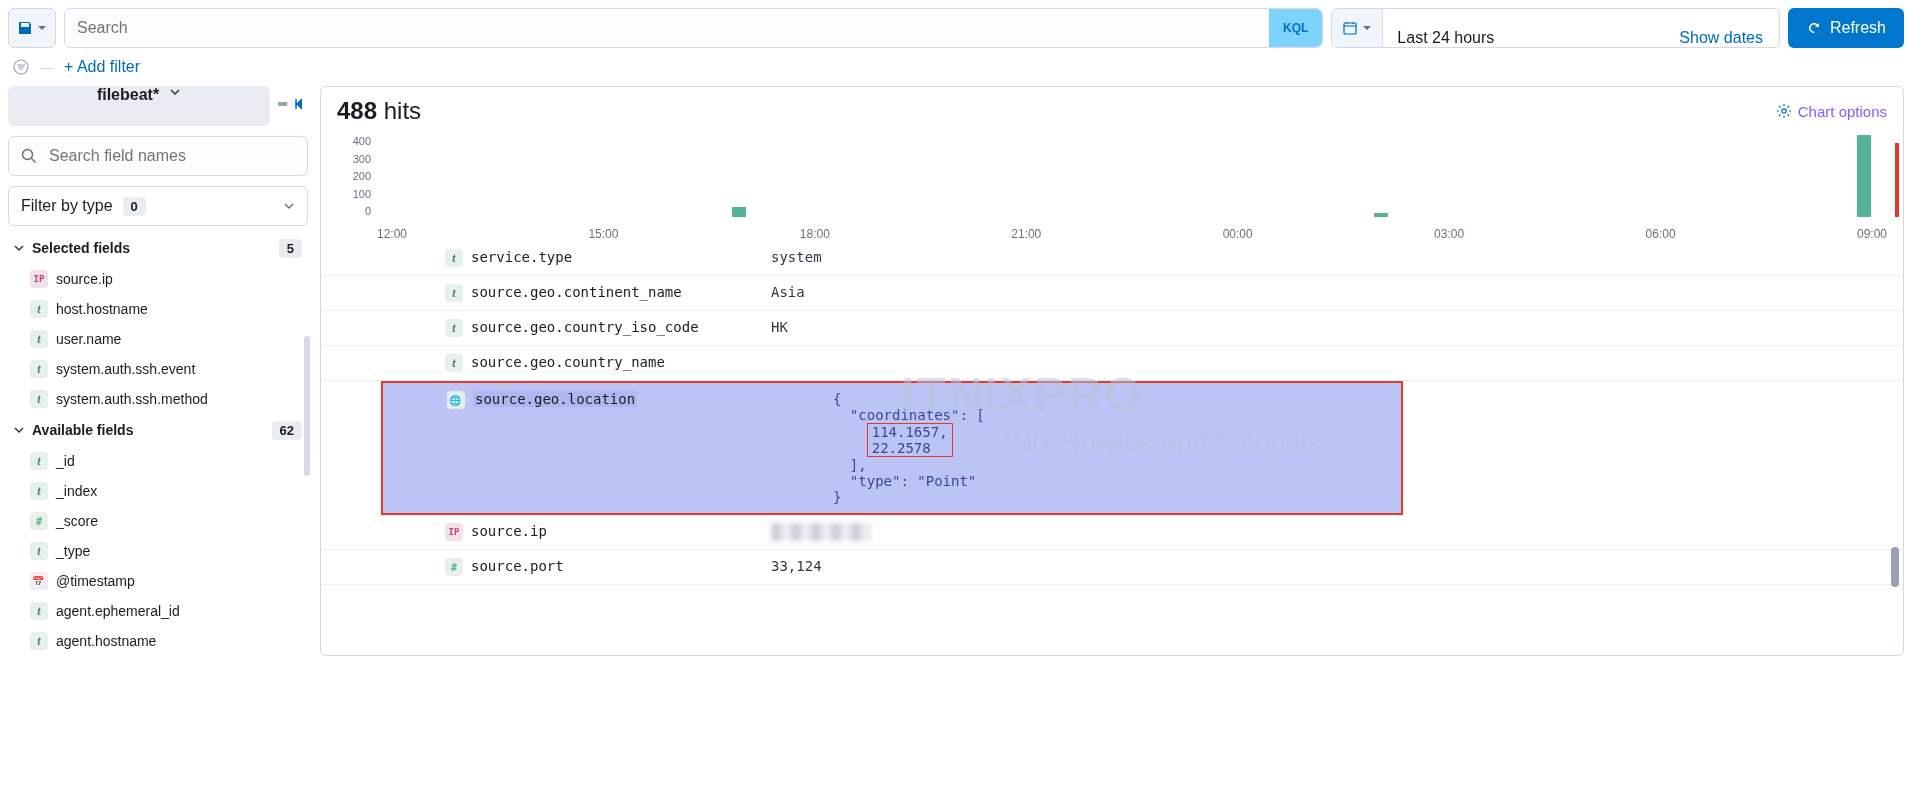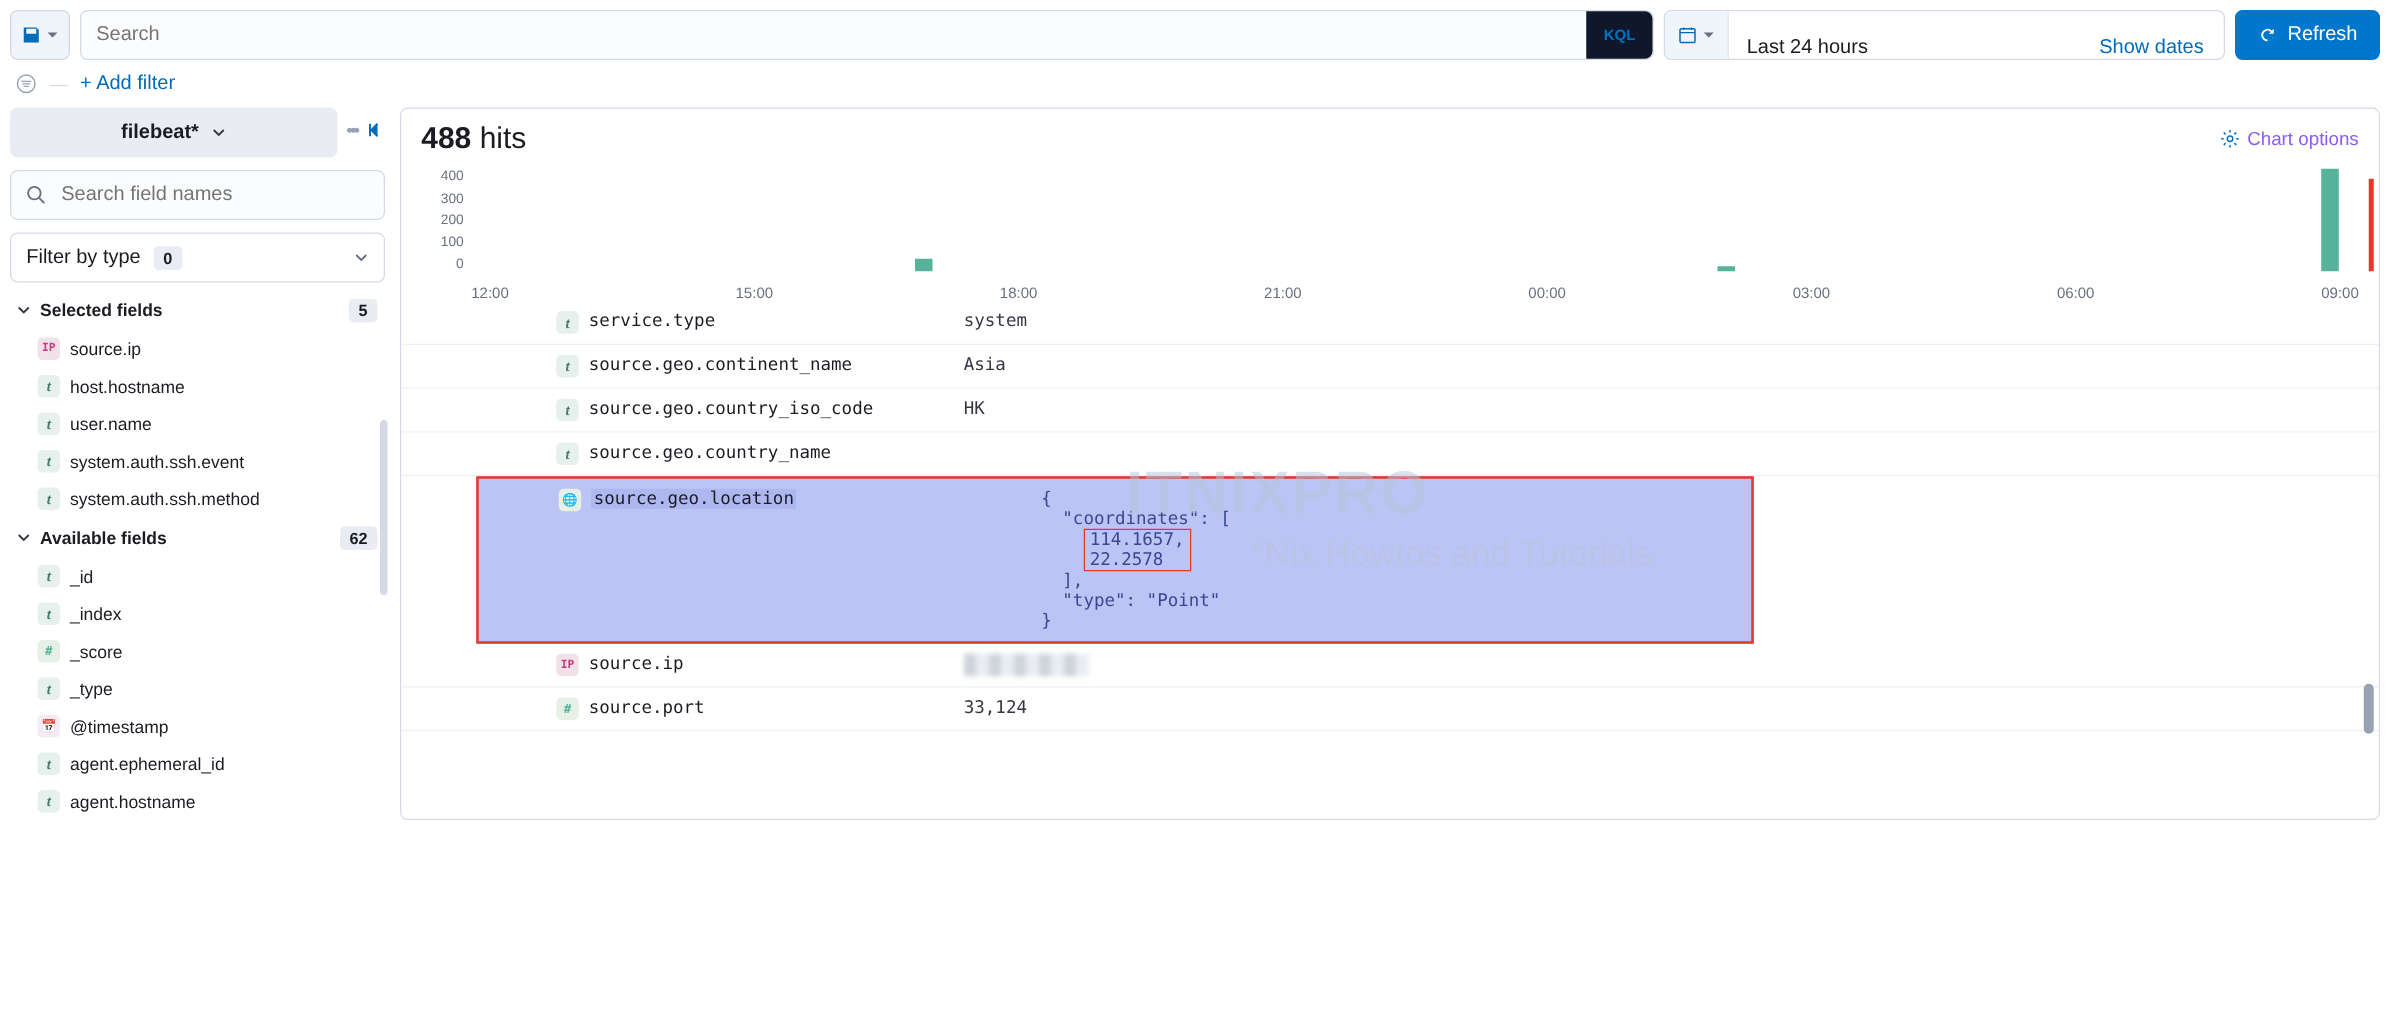"KQL" .kql-badge { background: #0f172a -> #7dd3fc }
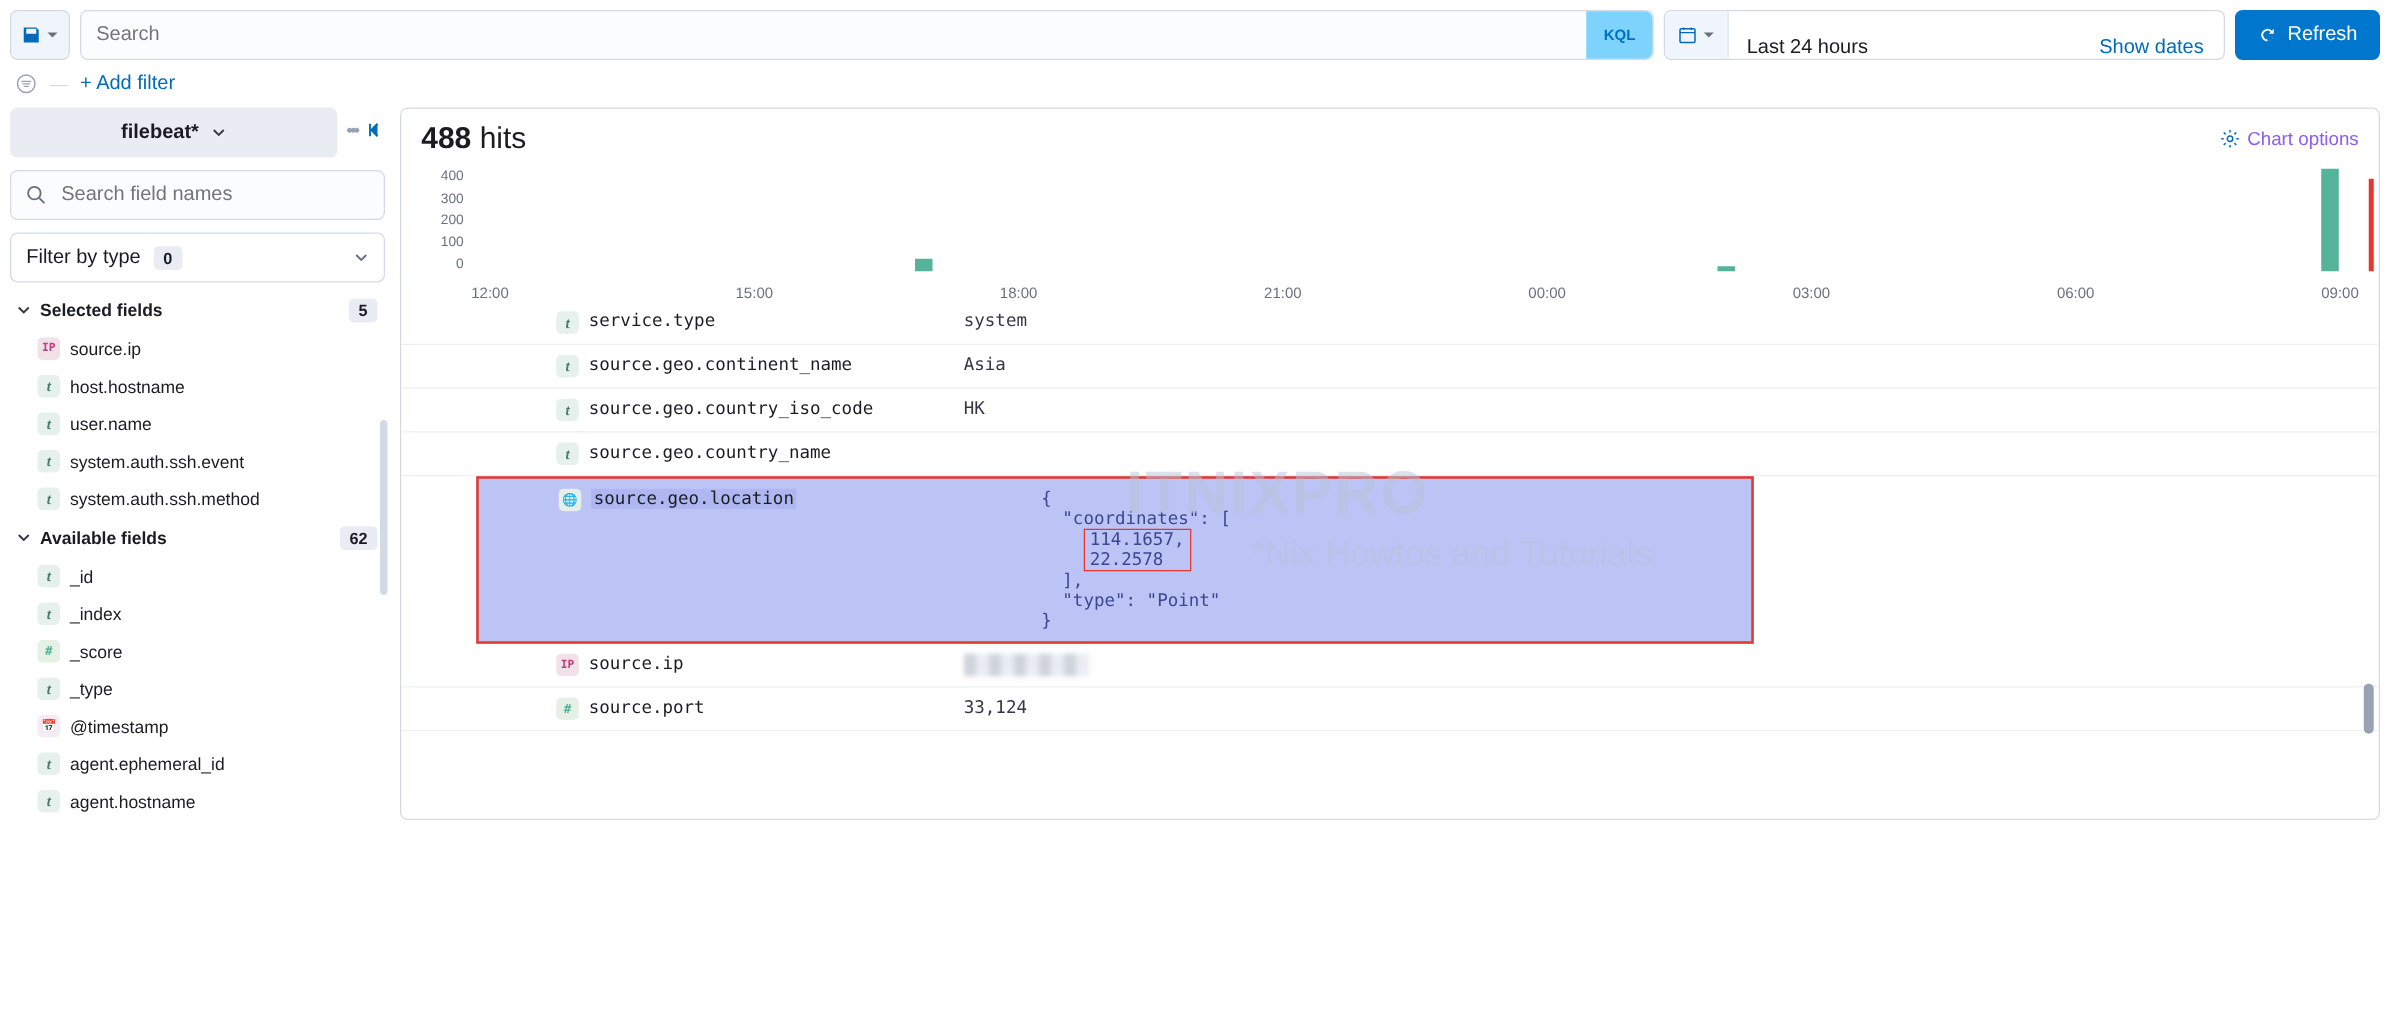"filebeat*" .index-selector { align-items: center -> none }
